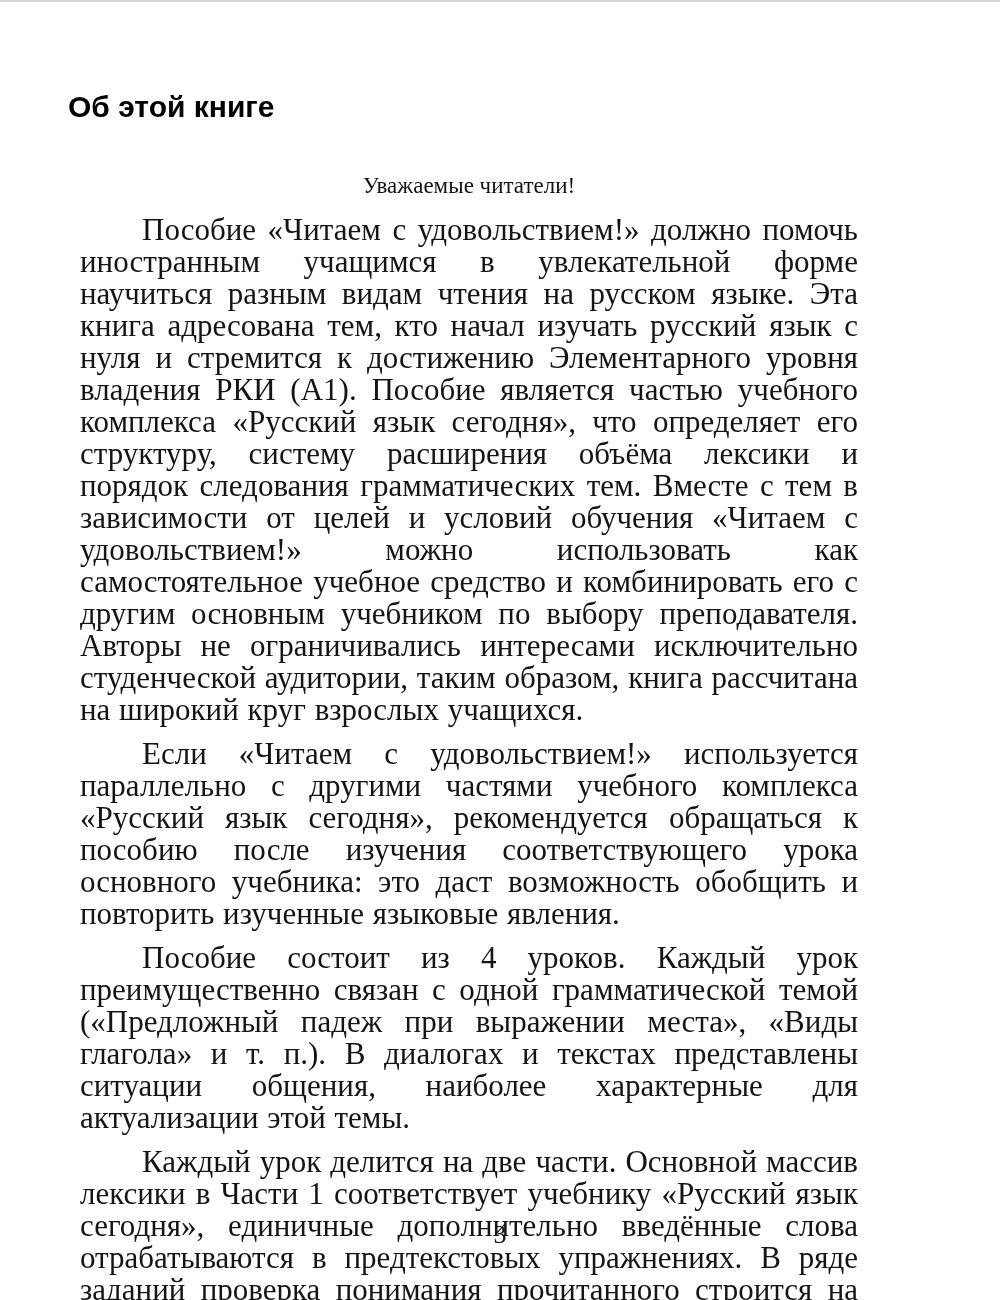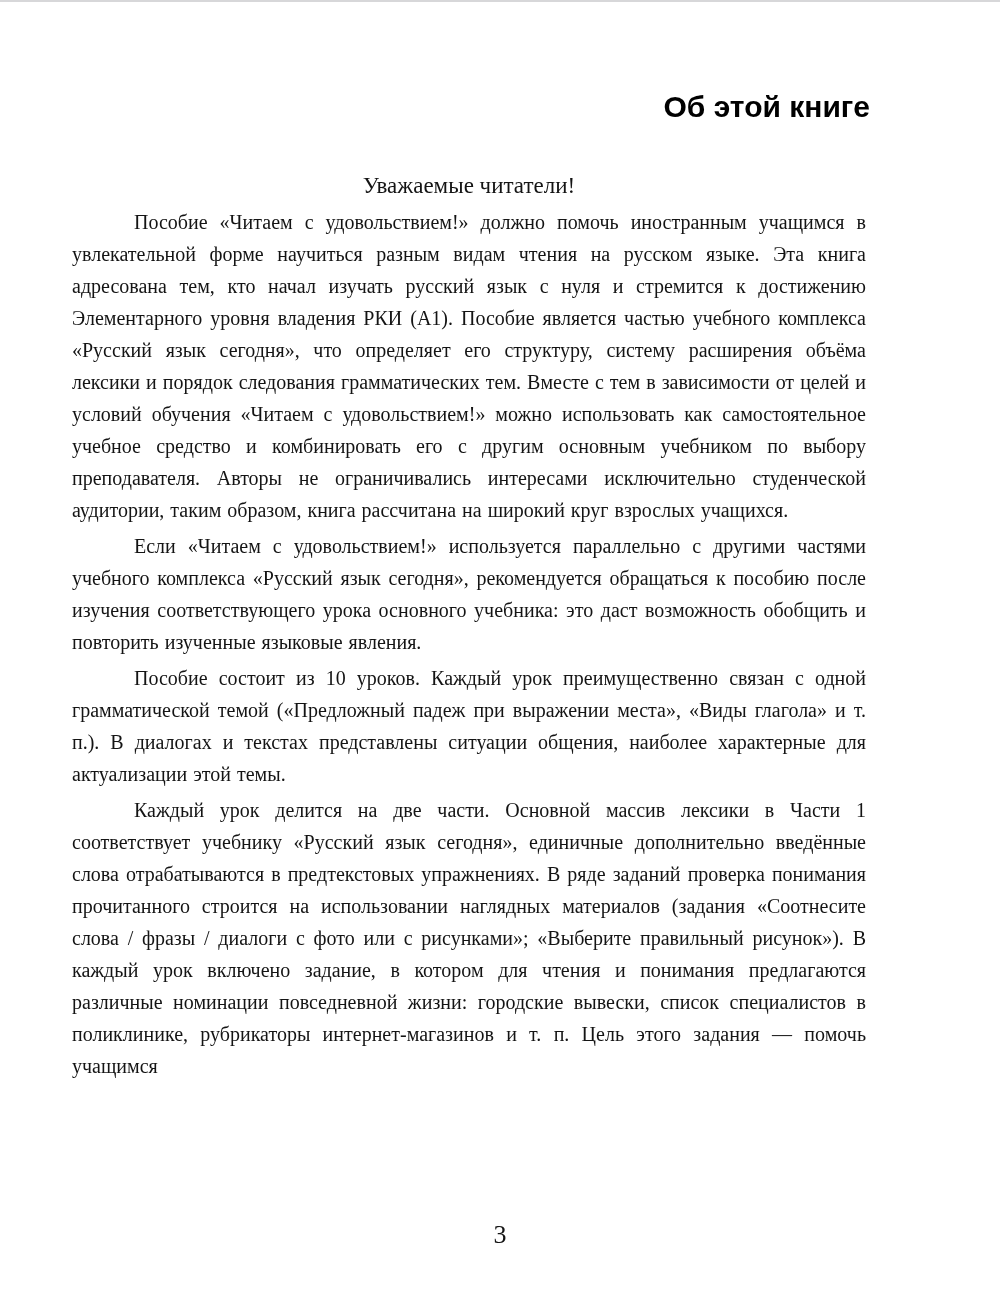"Об этой книге" .doc-title { text-align: right -> left }
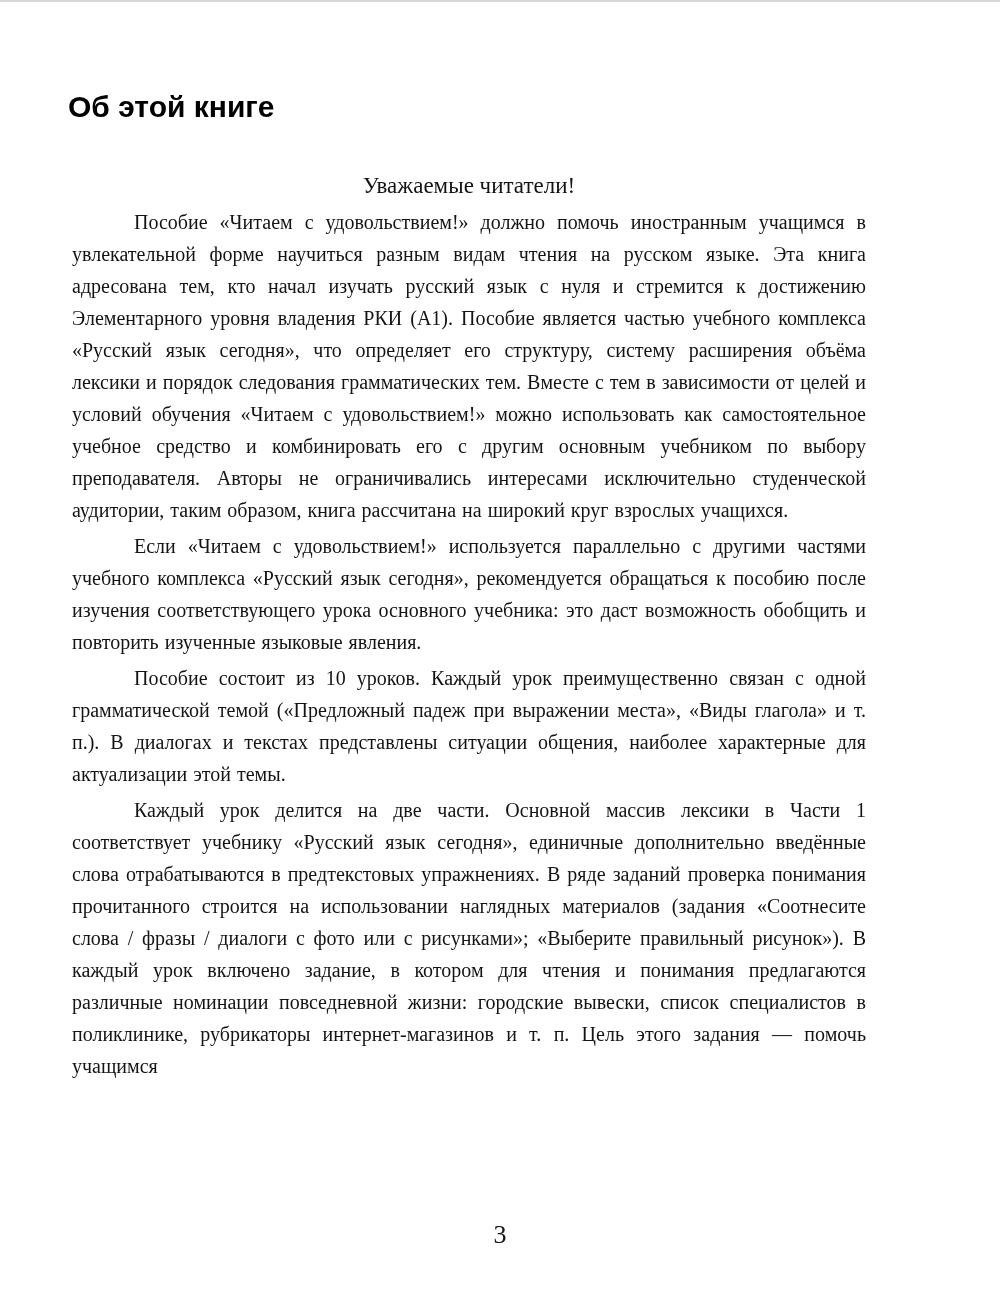"Пособие «Читаем с удовольствием!» должно" p.body-par { font-size: 20px -> 31px; margin: 4px -> 12px }
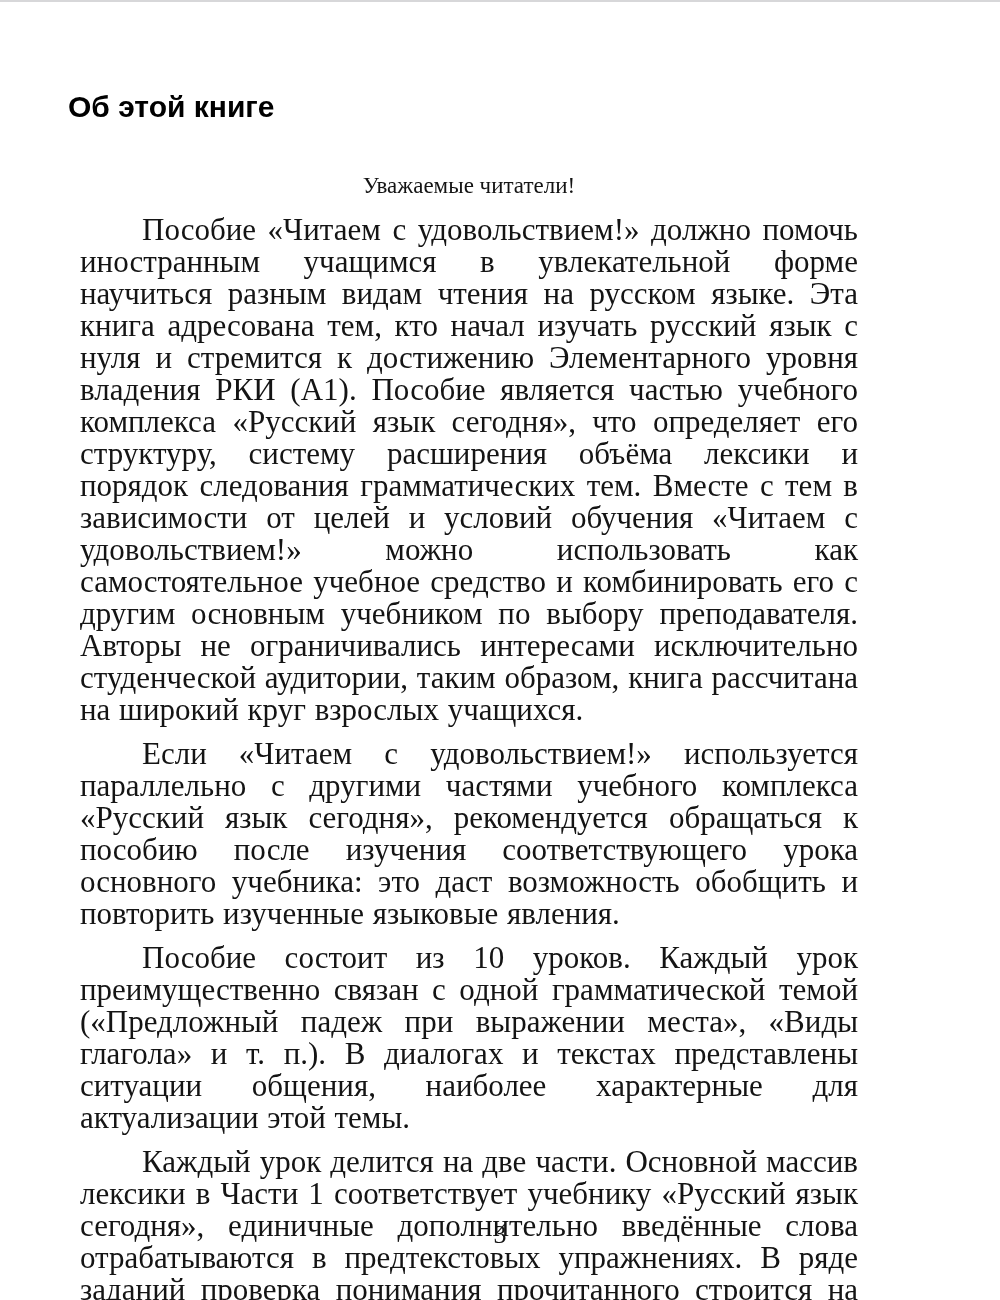"Пособие состоит из 10 уроков." p.body-par { text: 10 -> 4 }
